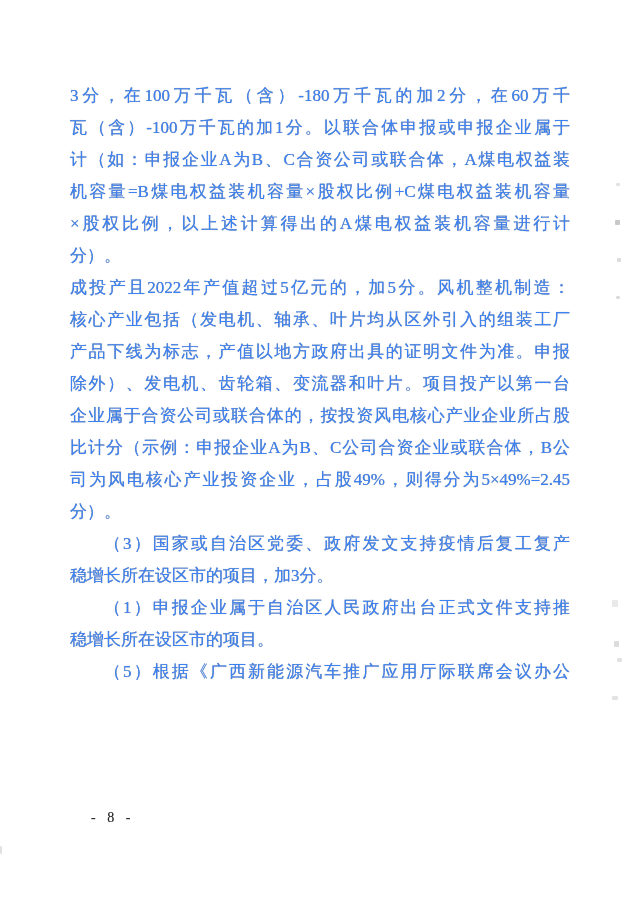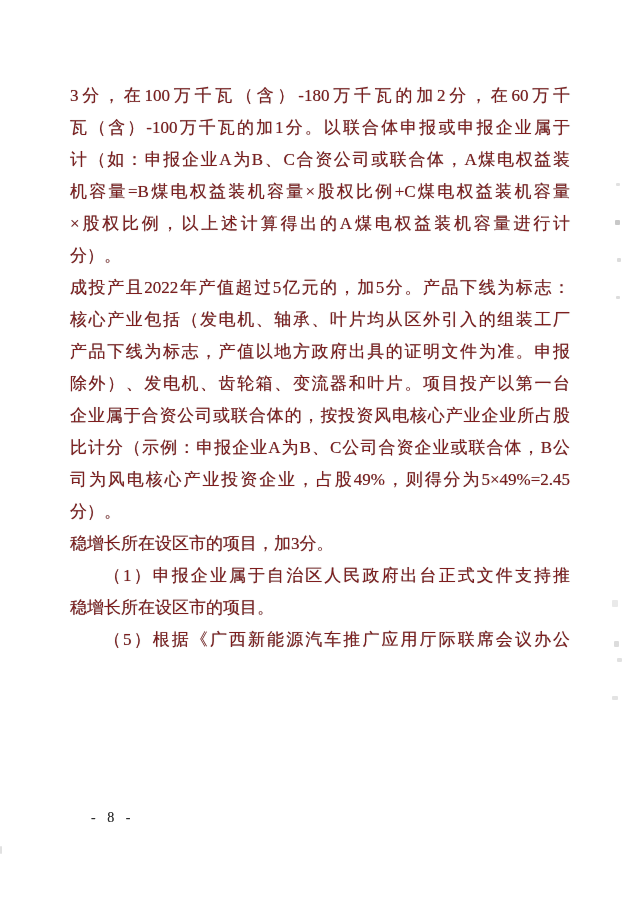"3分，在100万千瓦（含）-180万千瓦的加2分，在60万千" .text-block { color: #7f1d1d -> #3b82f6 }
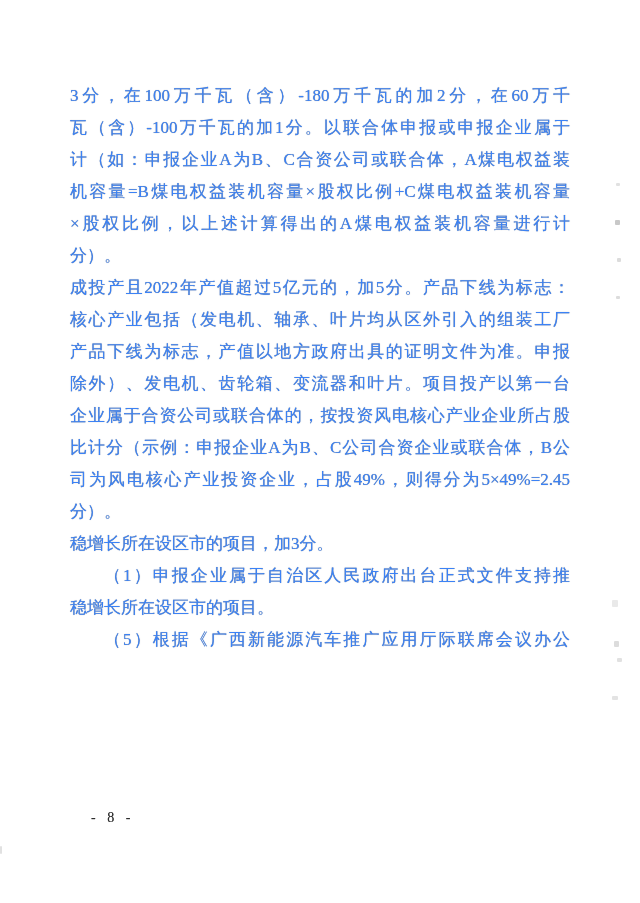"成投产且2022年产值超过5亿元的，加5分。产品下线为标志：" div.line { text: 产品下线为标志 -> 风机整机制造 }
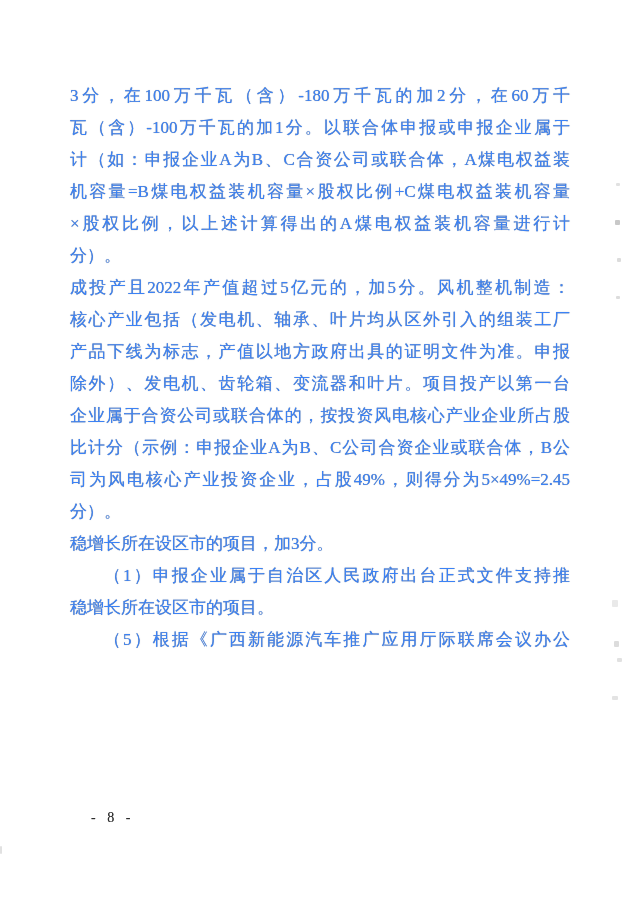"（3）国家或自治区党委、政府发文支持疫情后复工复产" div.line { html: none -> <div>（3）国家或自治区党委、政府发文支持疫情后复工复产</div> }
